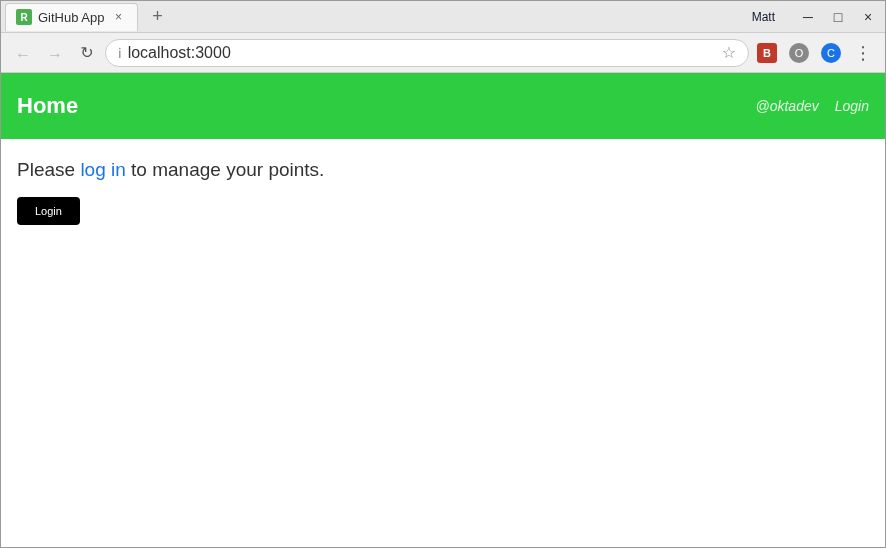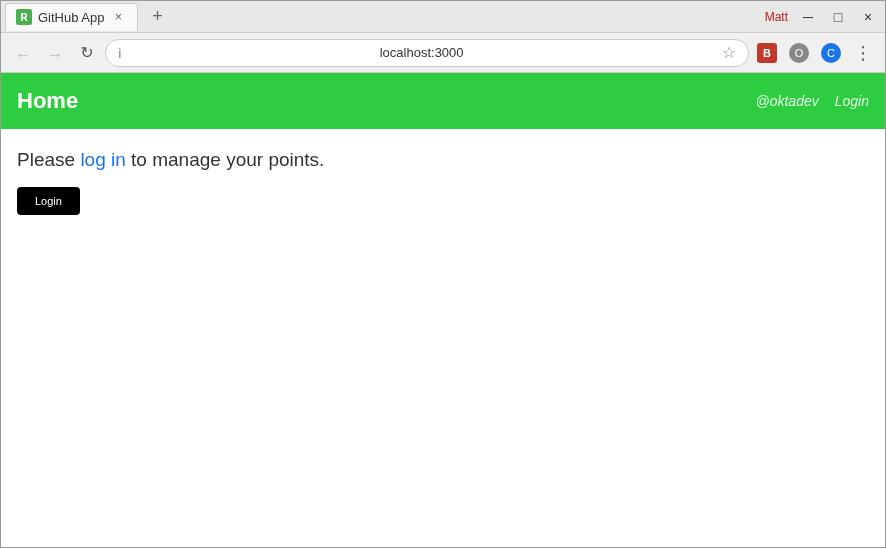"Matt" .user-label { color: #b91c1c -> #0f172a; margin-right: 3px -> 16px }
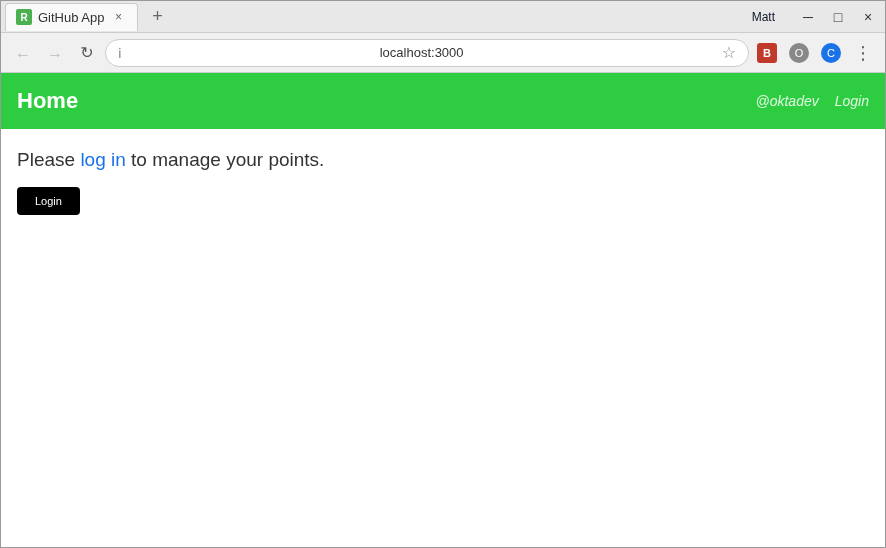"localhost:3000" .address-input { font-size: 13px -> 16px; text-align: center -> none }
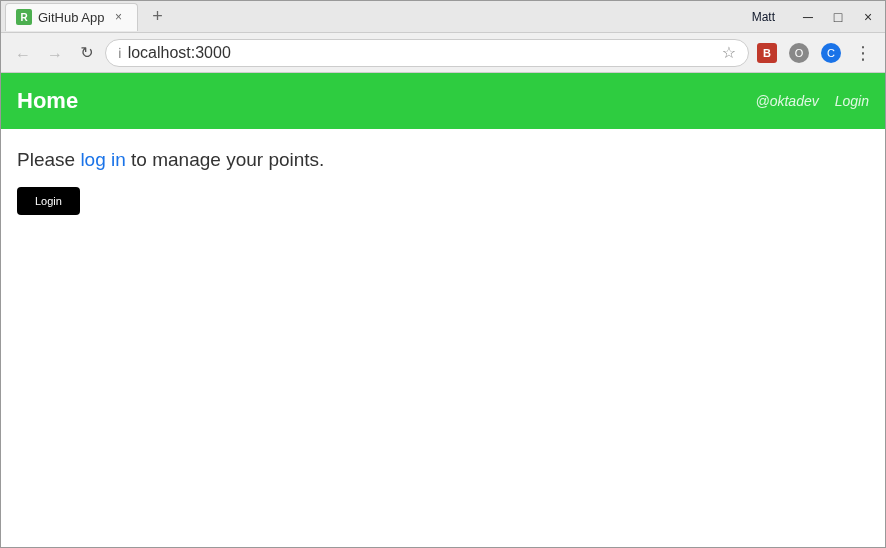"Home" .app-header { height: 56px -> 66px }
